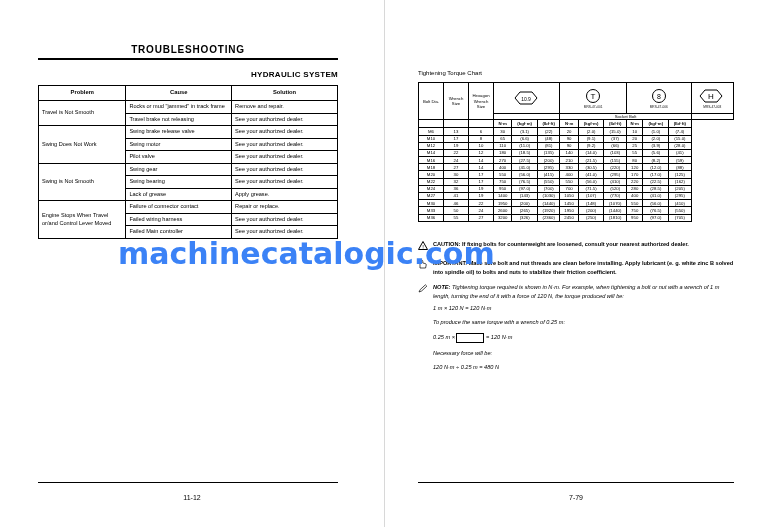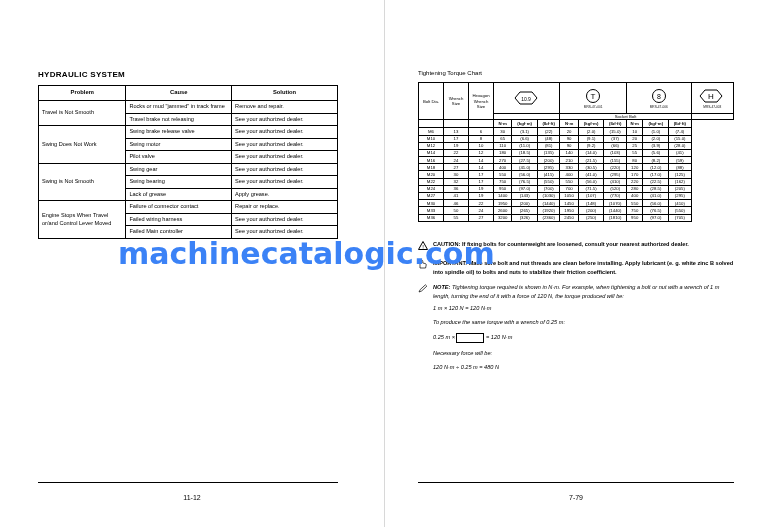"TROUBLESHOOTING" div.l-title { html: none -> <div> <div>TROUBLESHOOTING</div> <div></div> </div> }
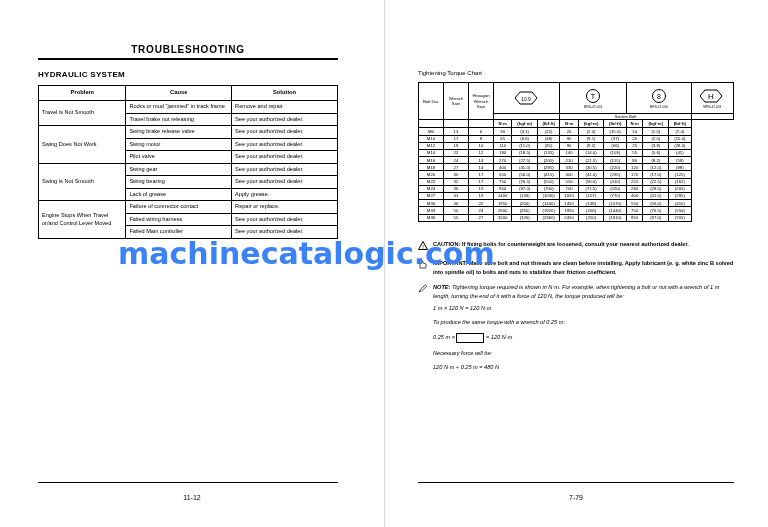"HYDRAULIC SYSTEM" .l-sub { text-align: left -> right }
